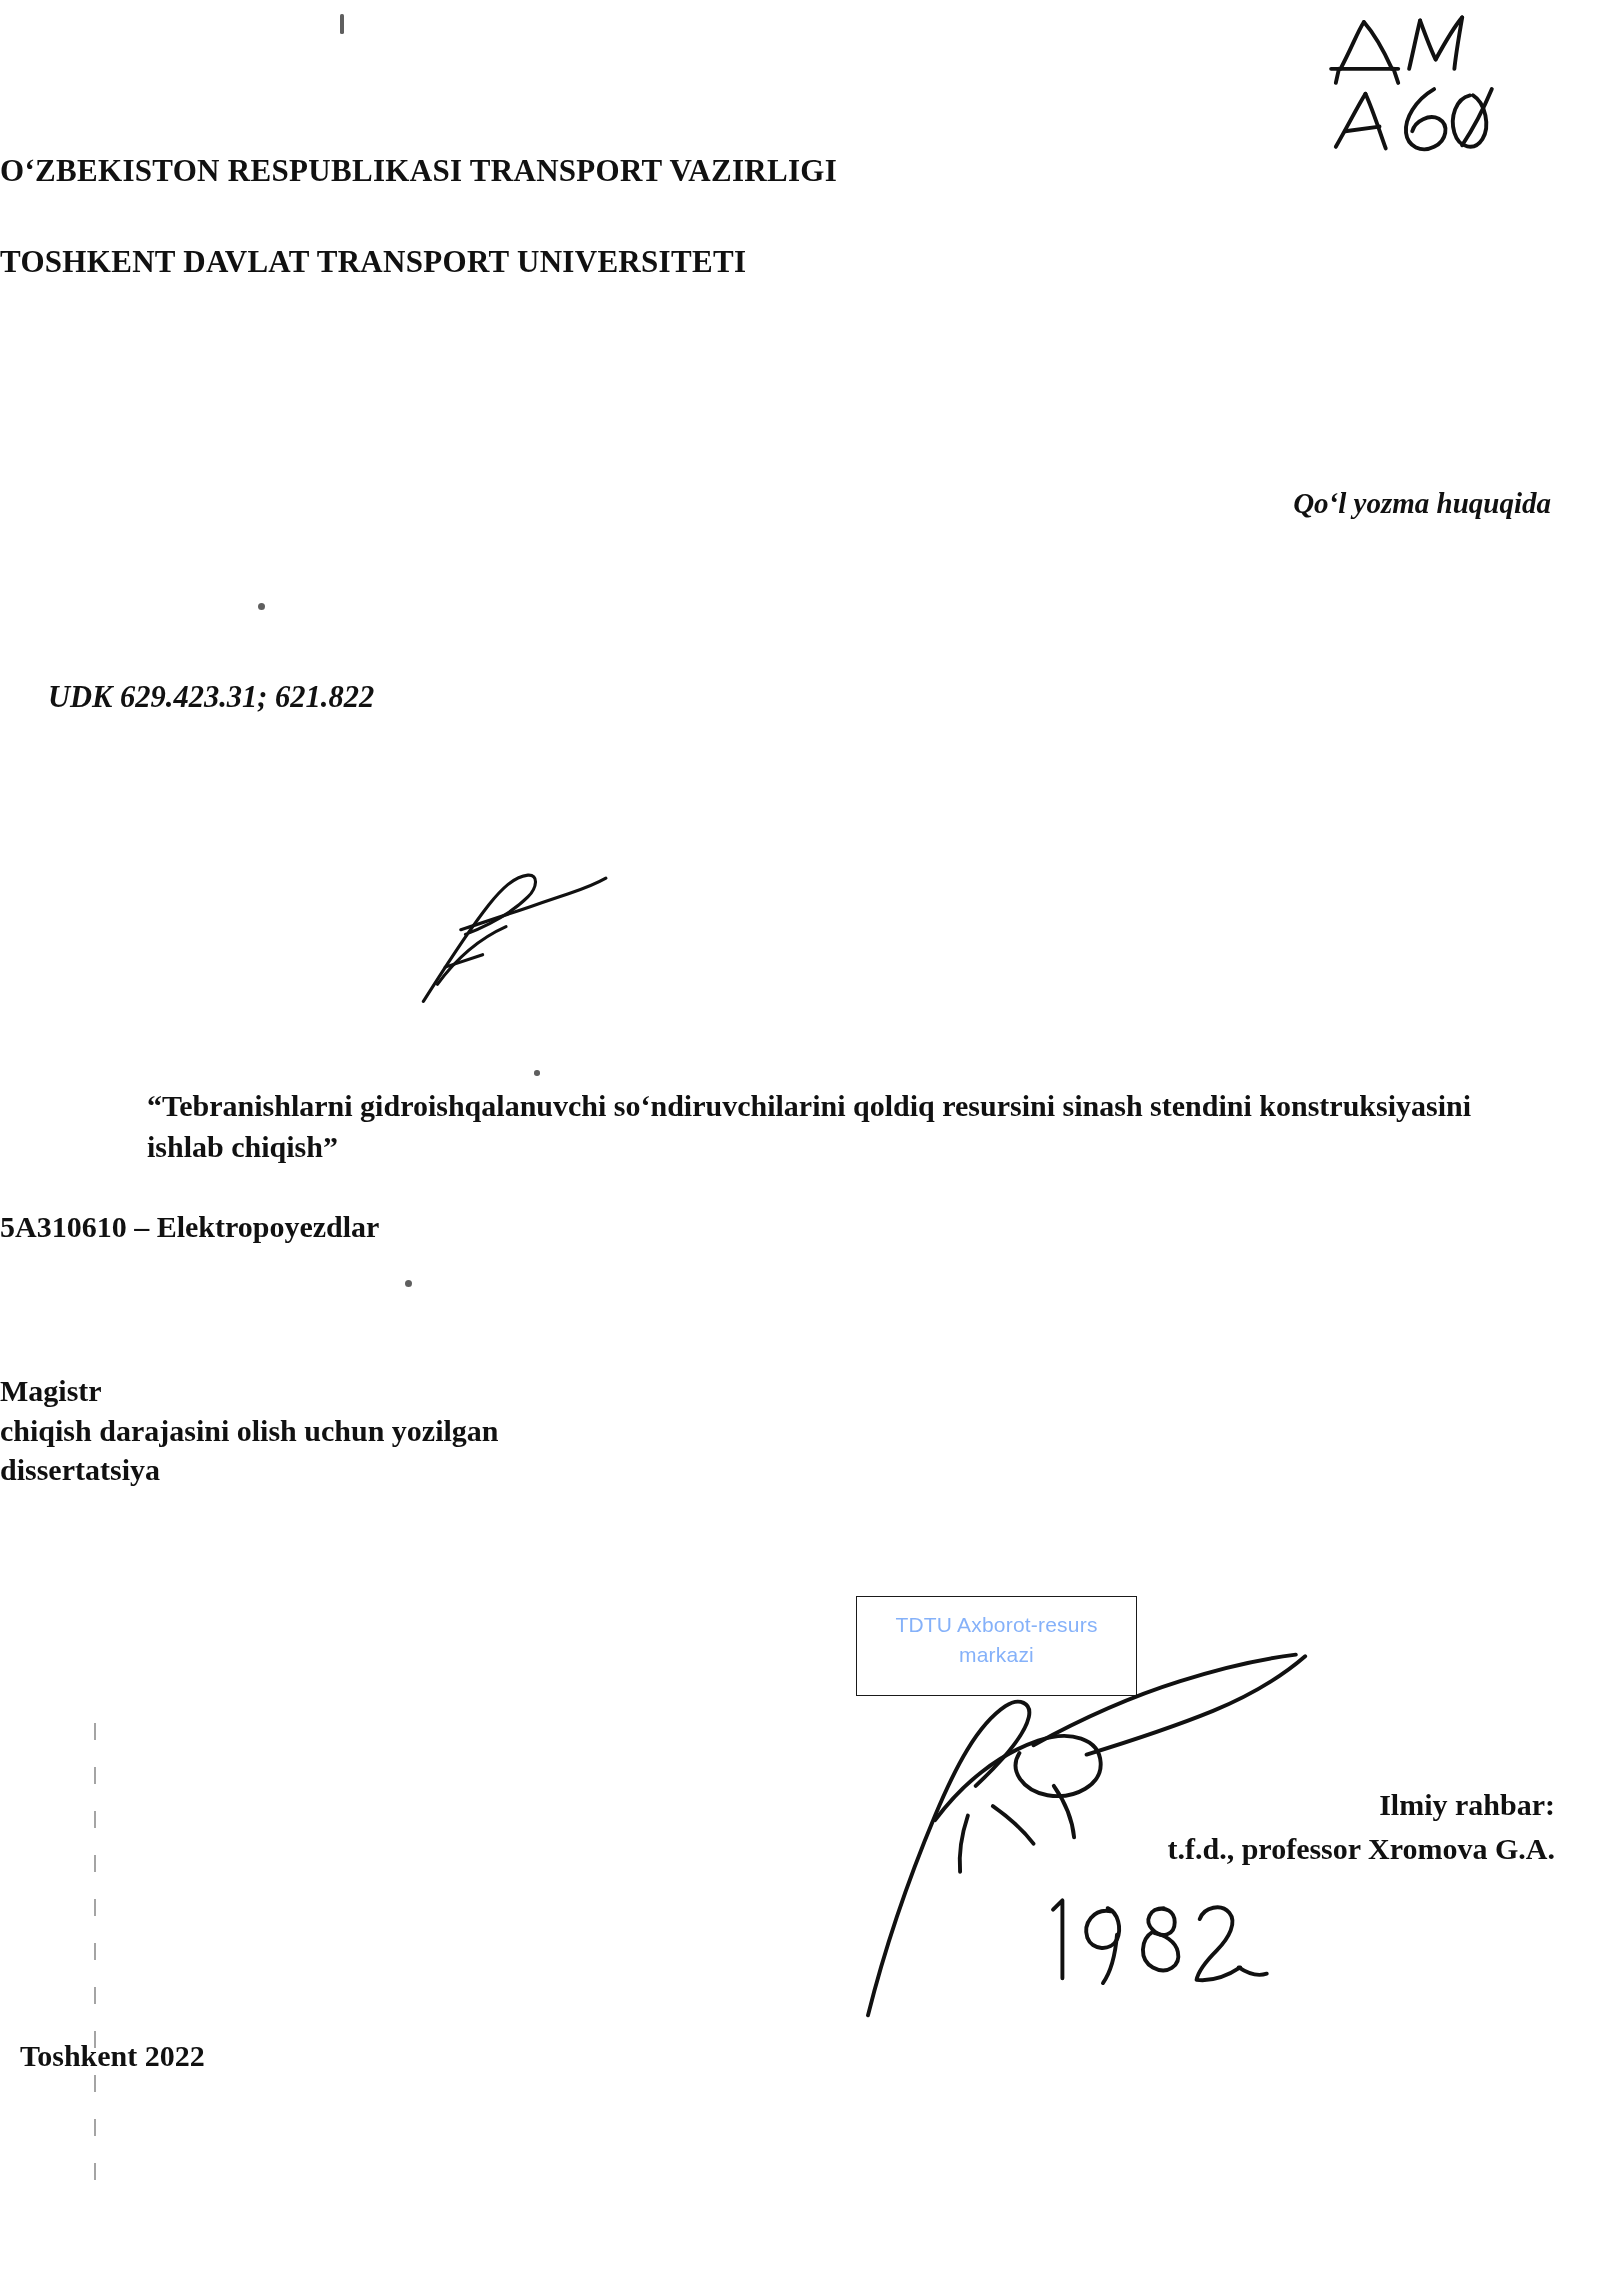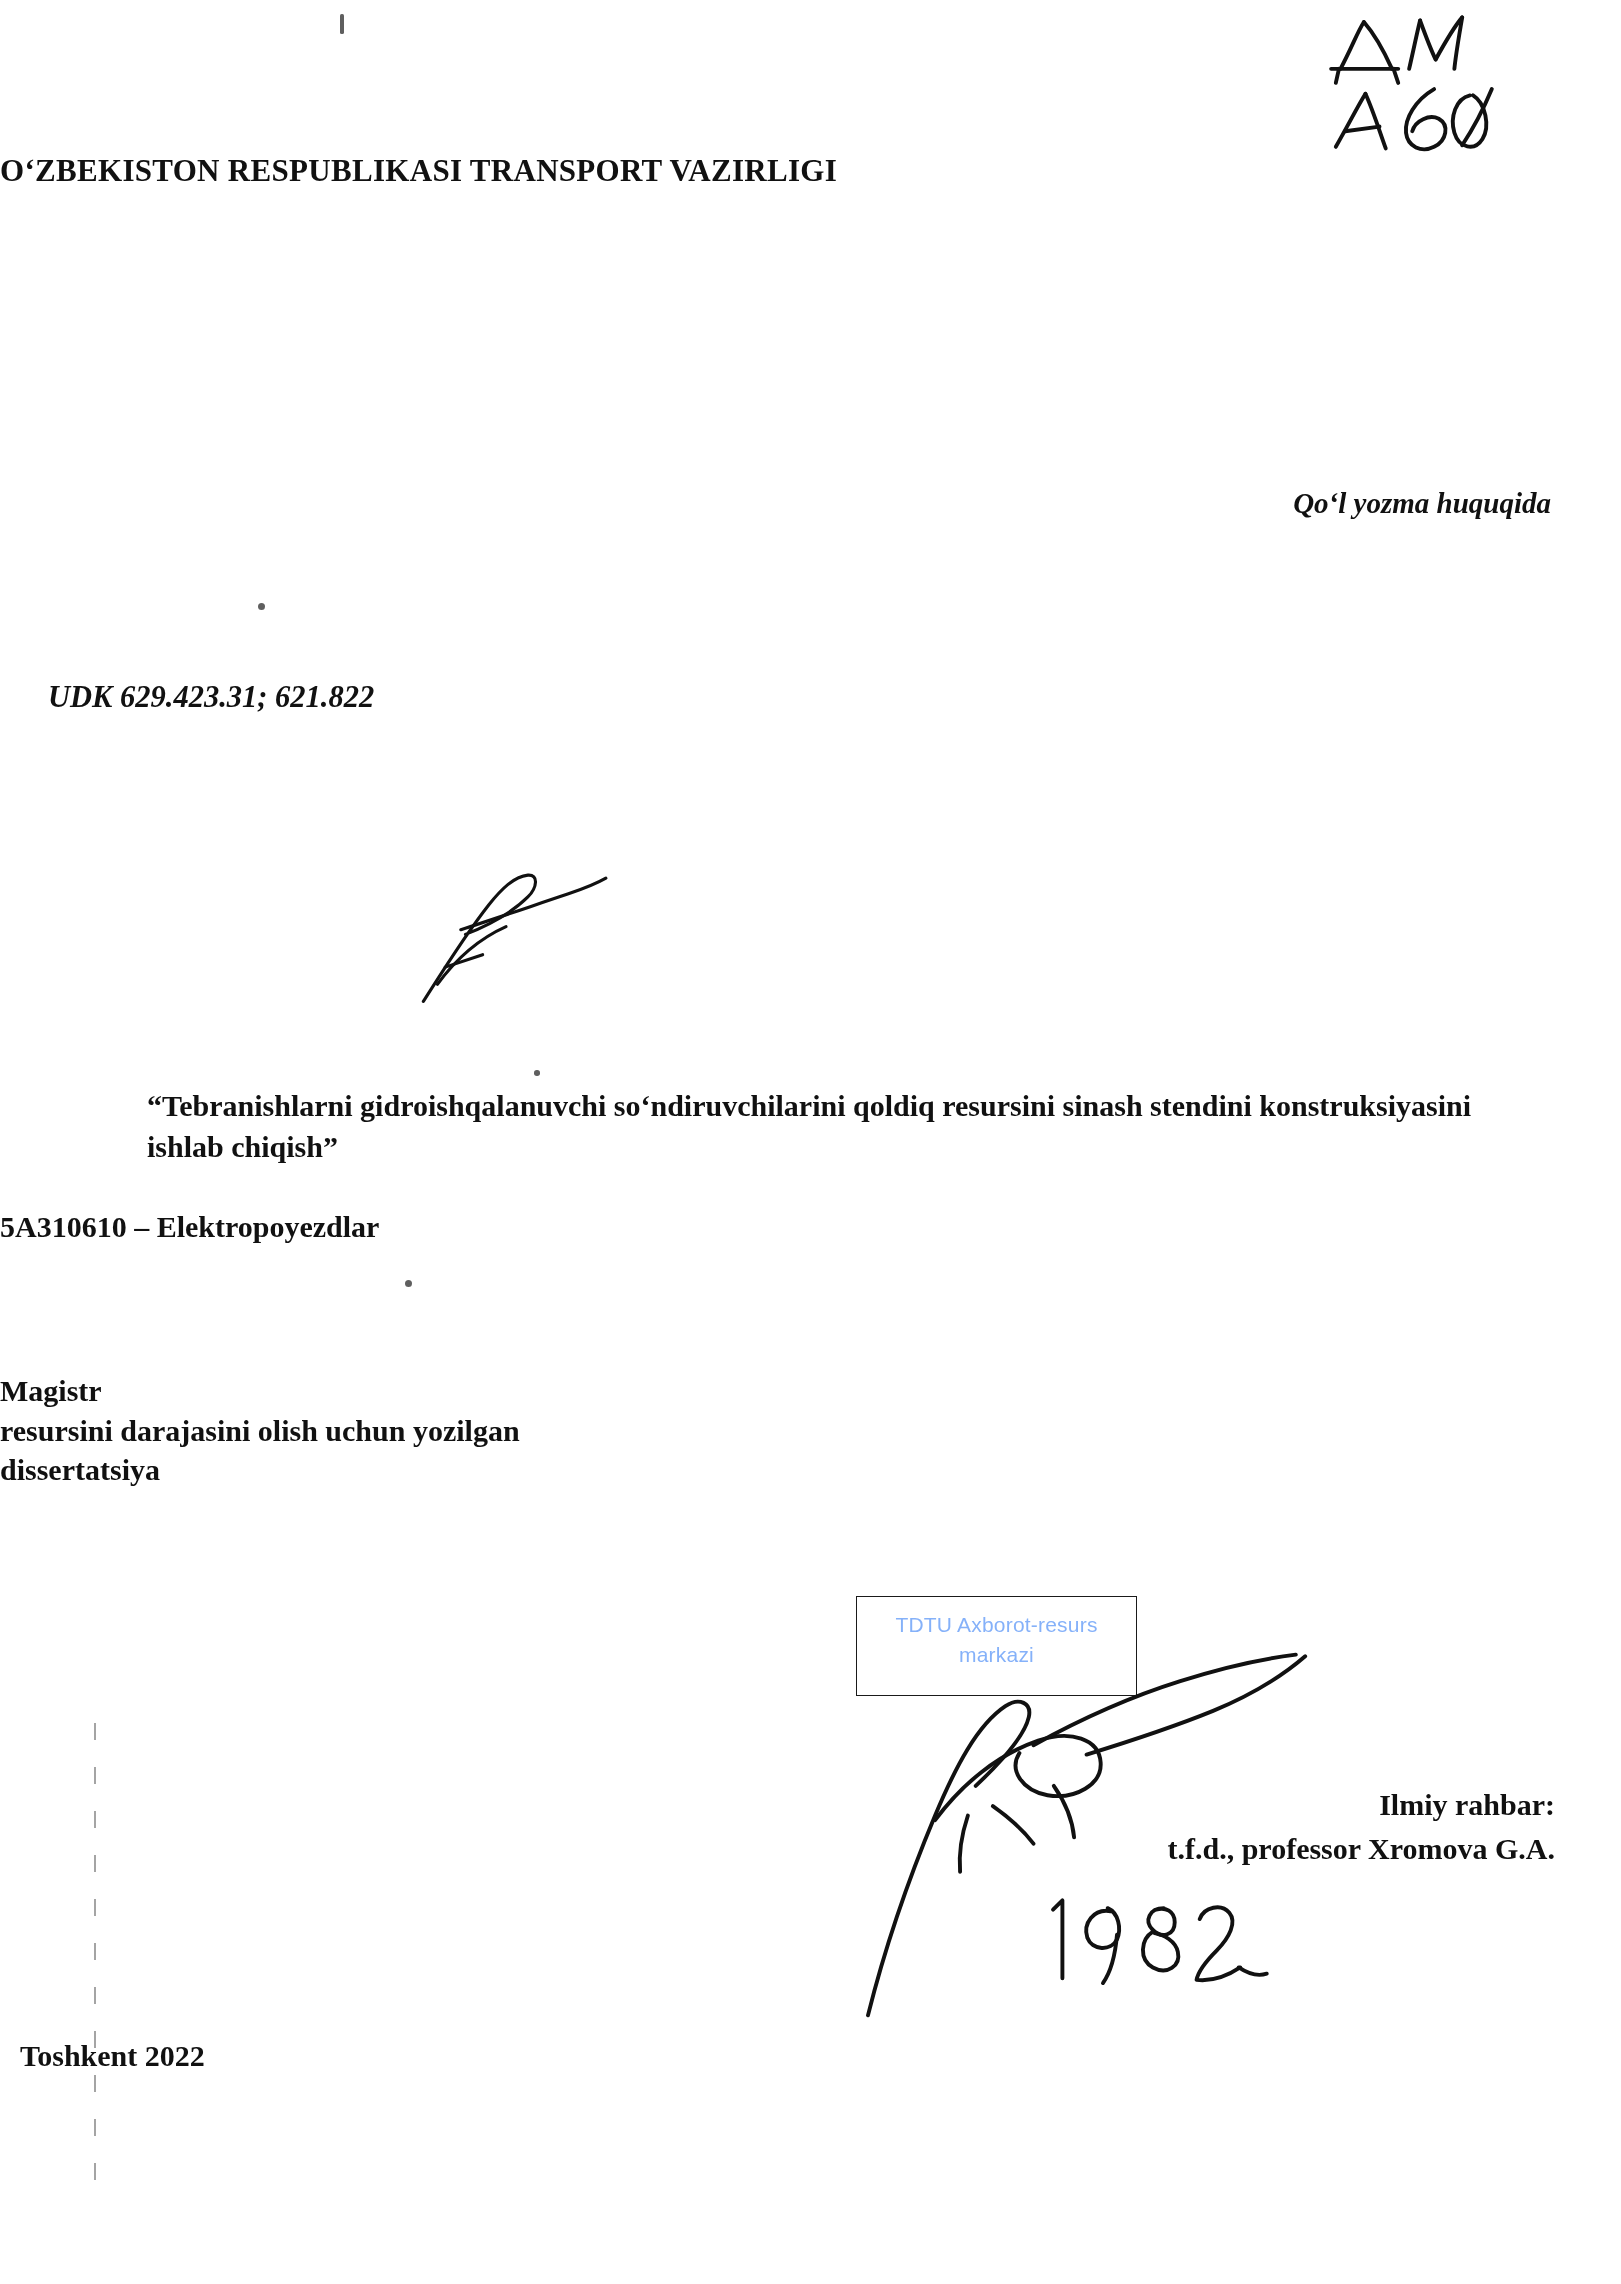"TOSHKENT DAVLAT TRANSPORT UNIVERSITETI" div.centered { html: none -> <div>TOSHKENT DAVLAT TRANSPORT UNIVERSITETI</div> }
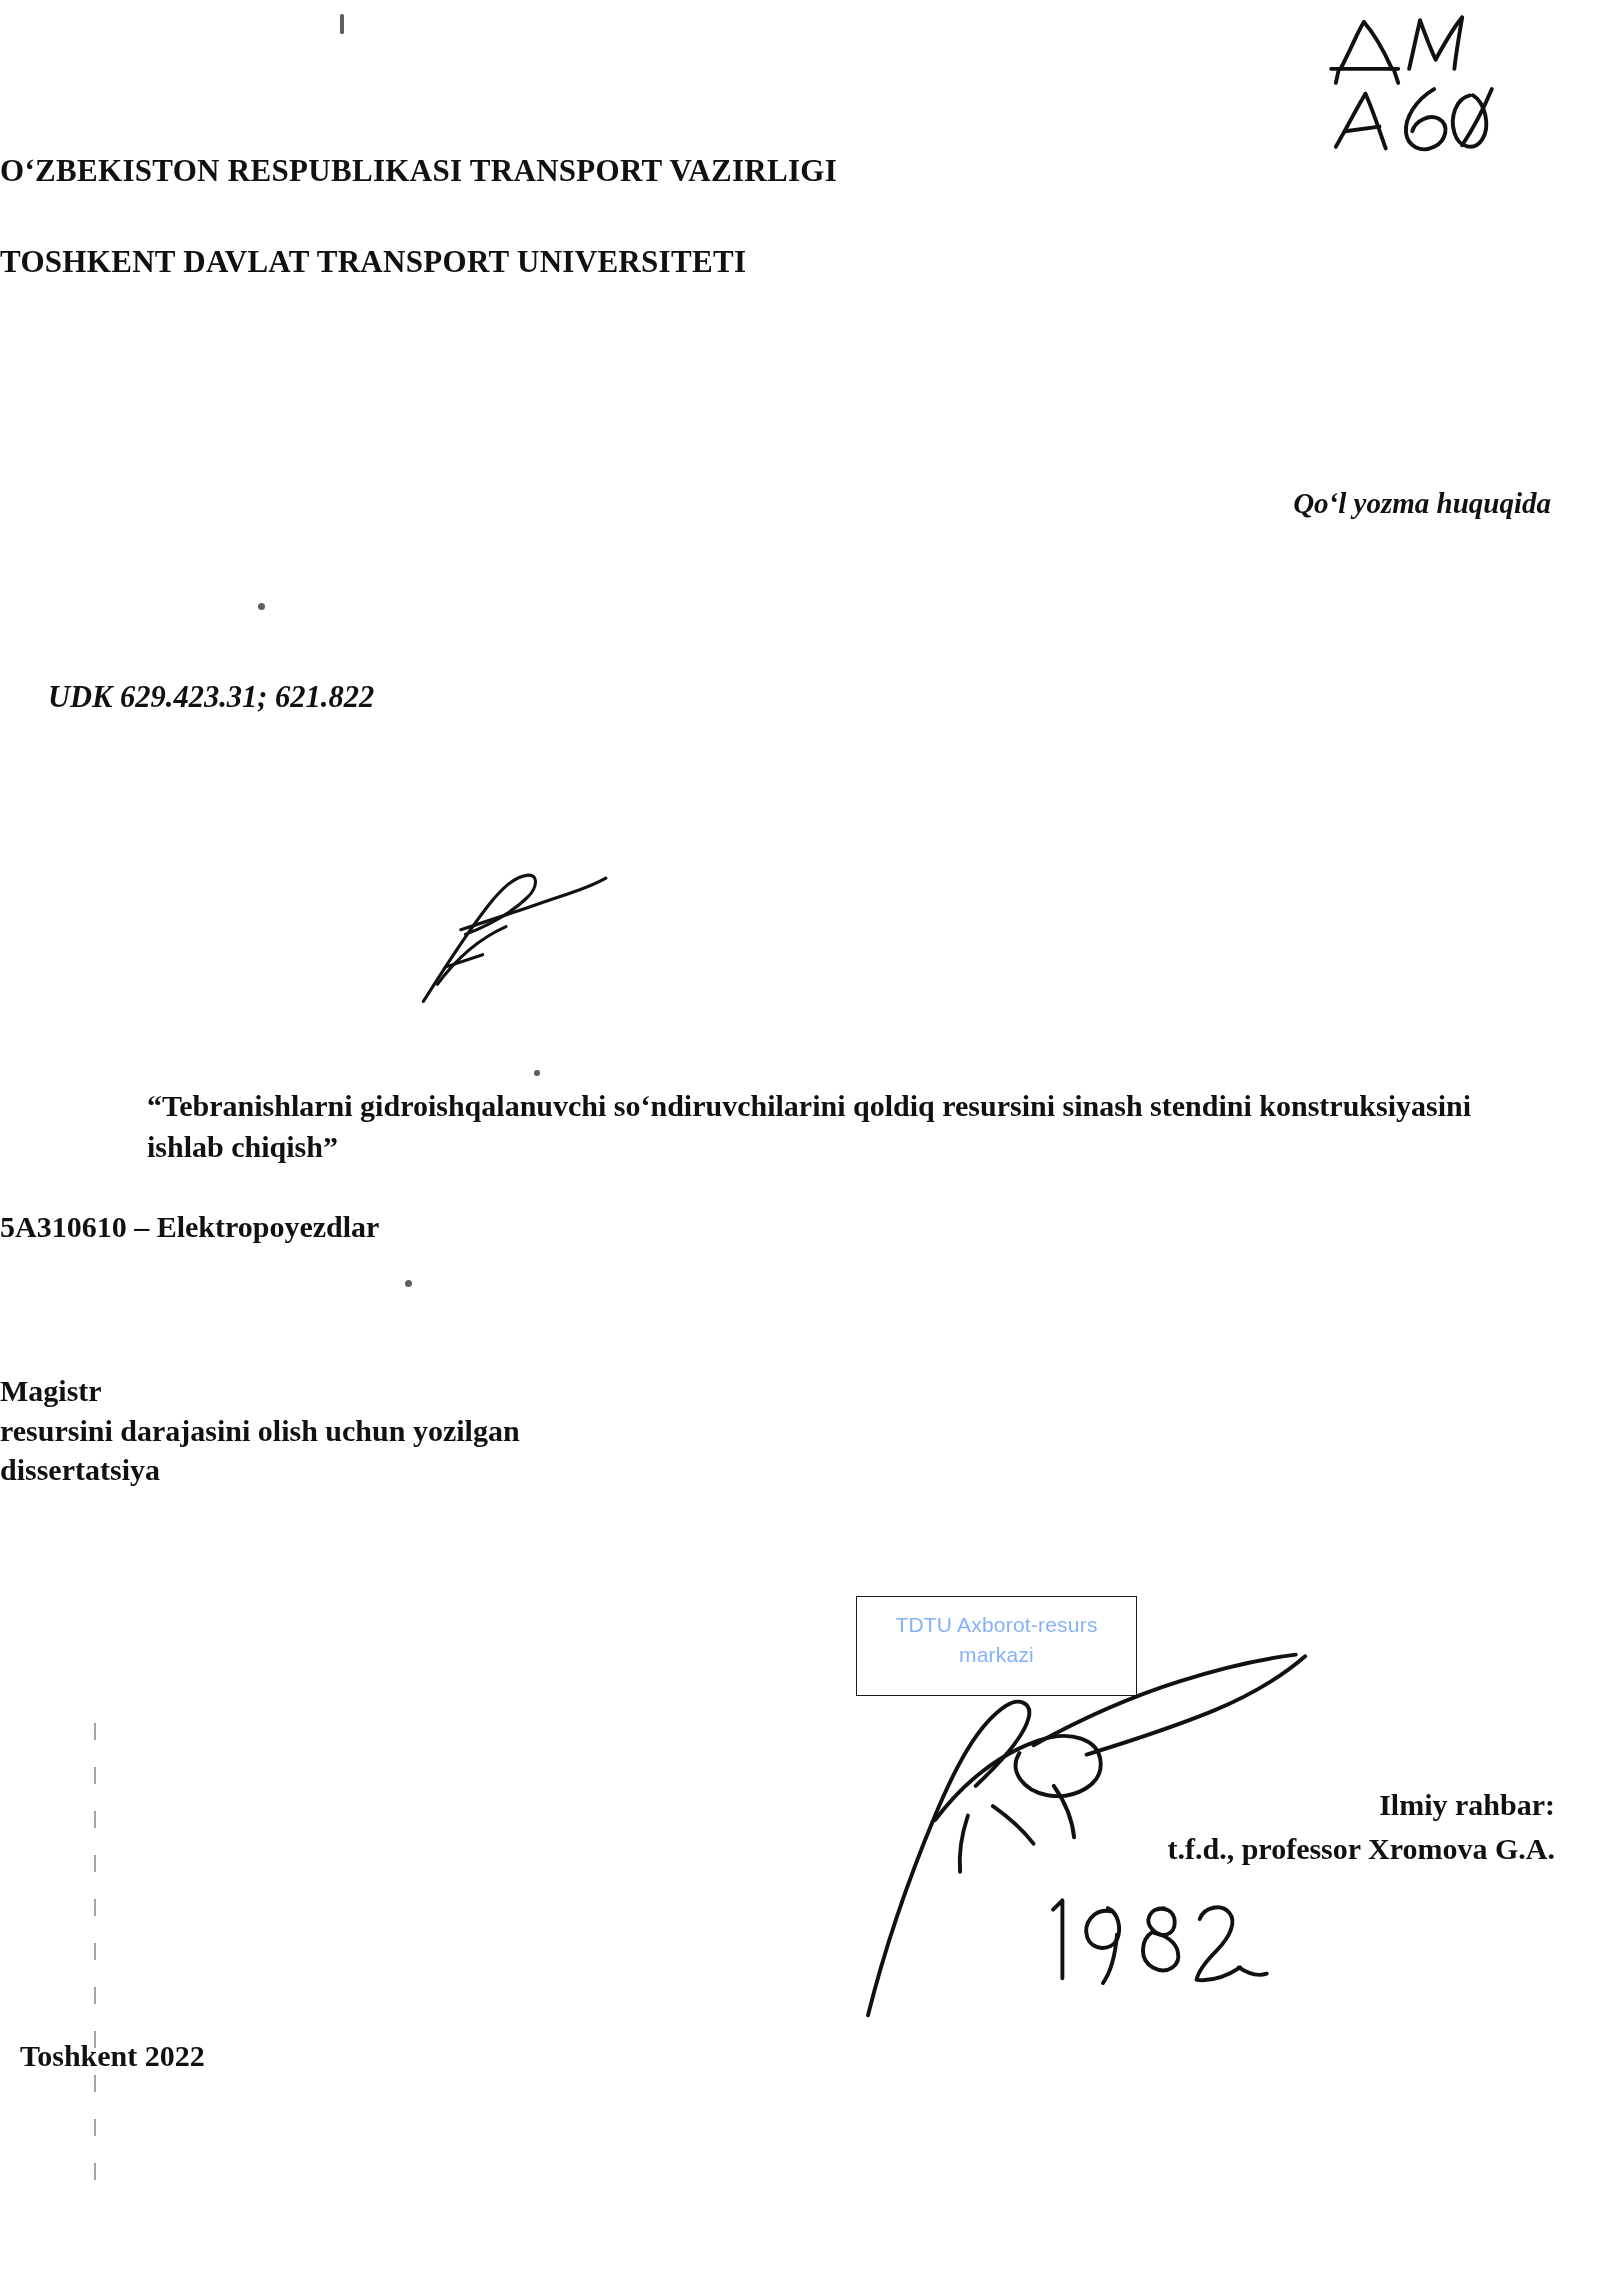"resursini darajasini olish uchun" div { text: resursini -> chiqish }
